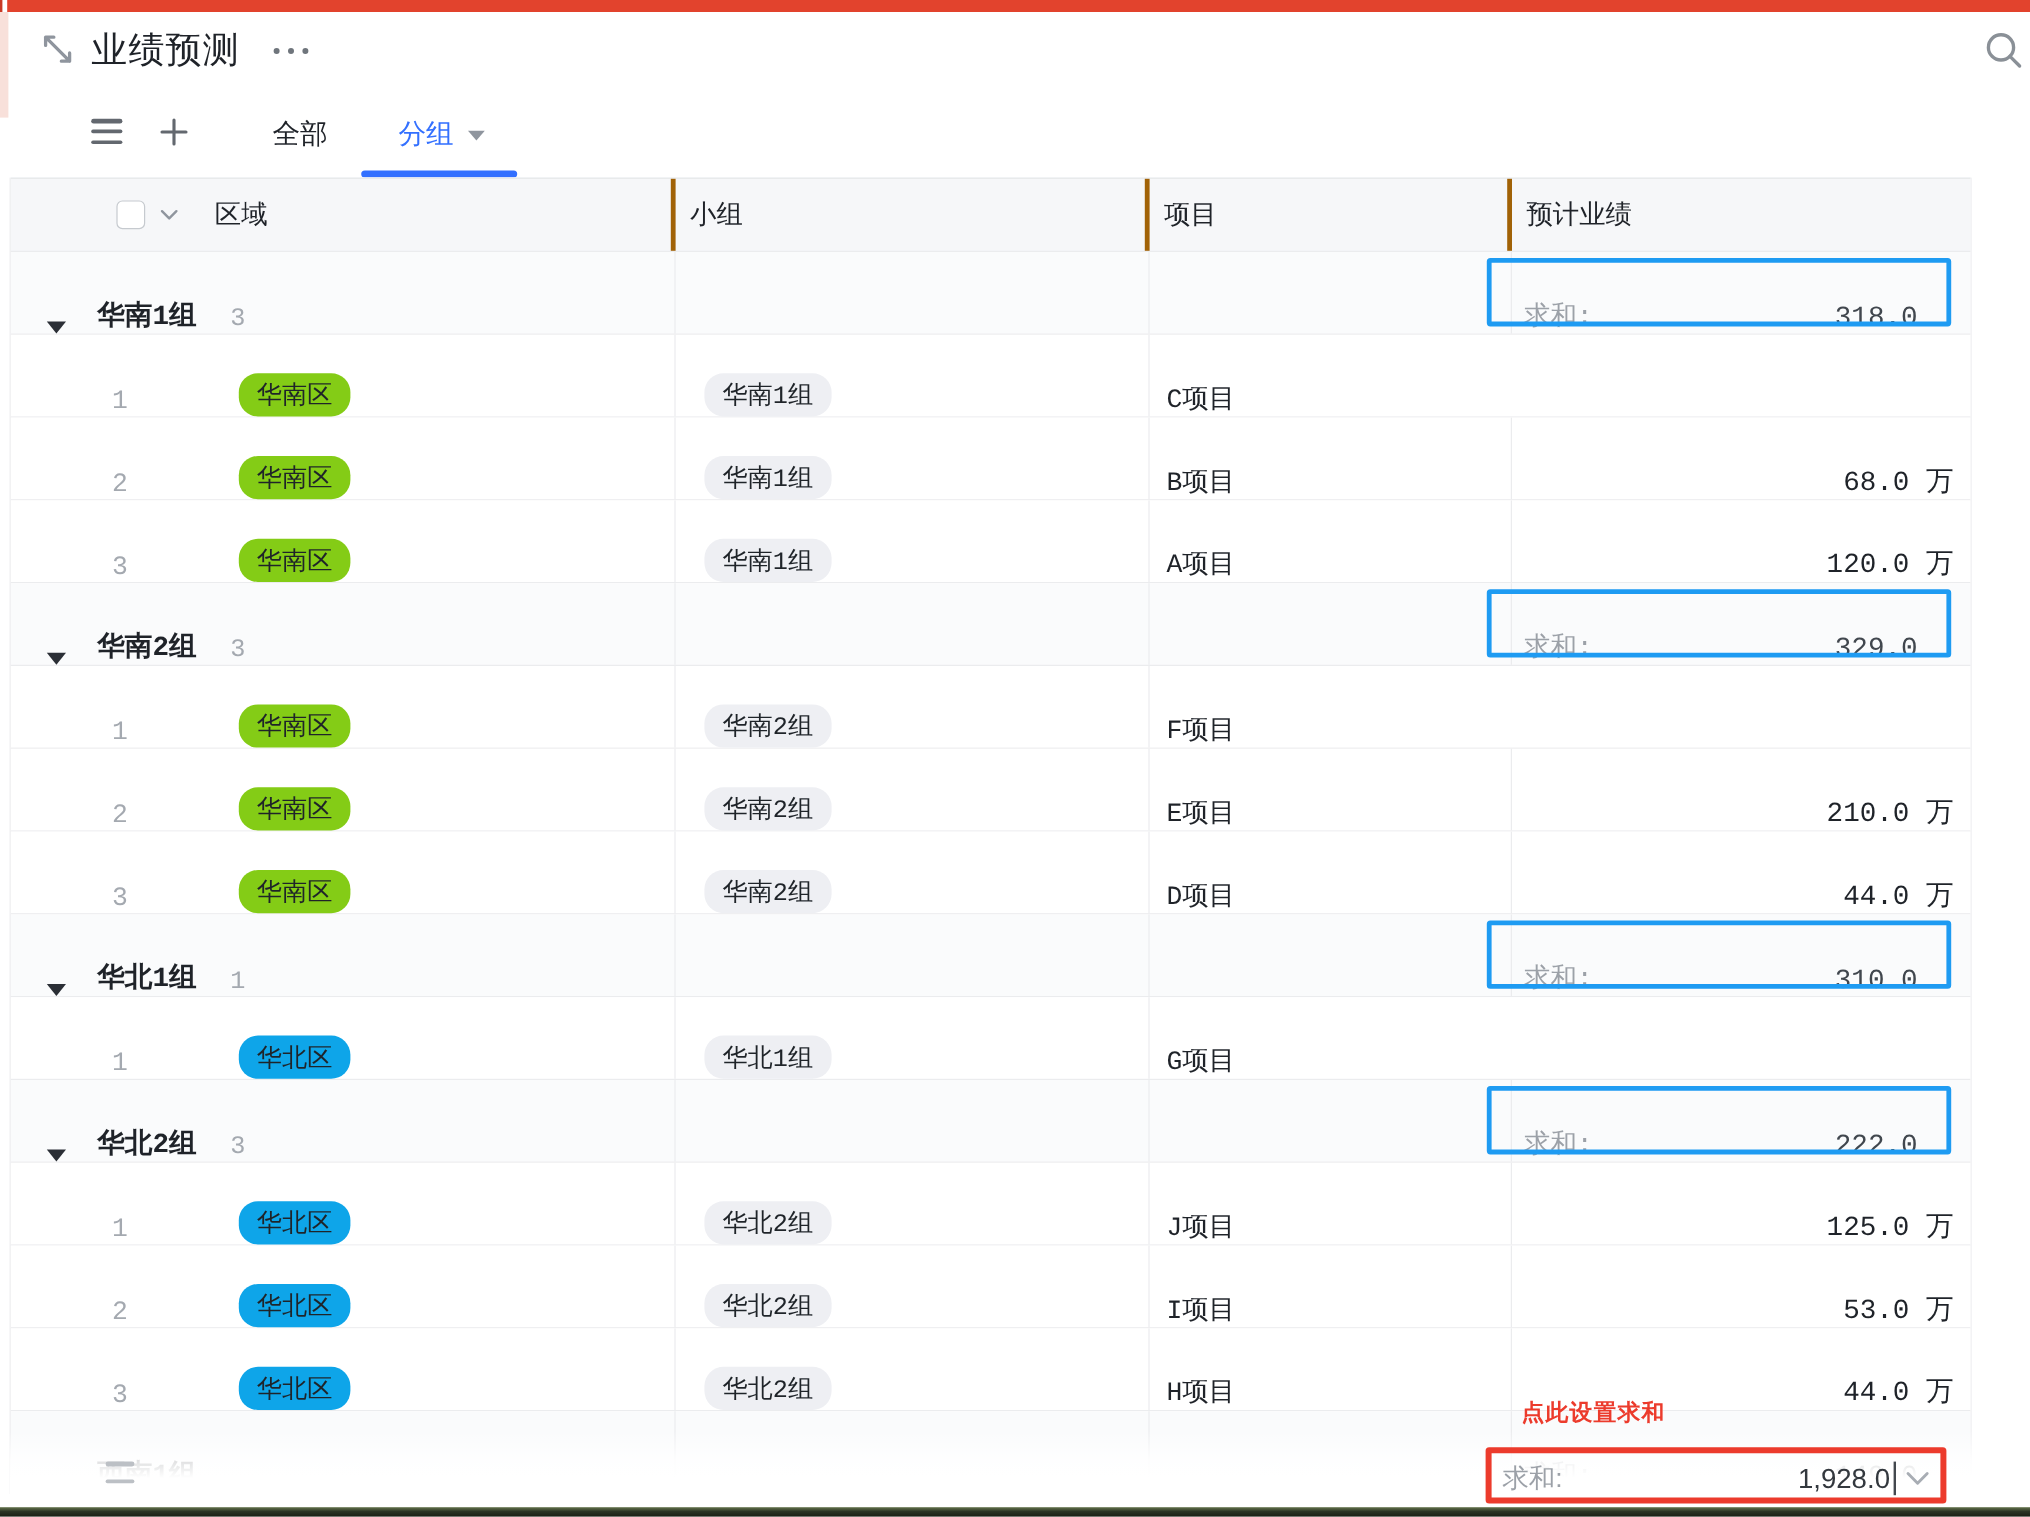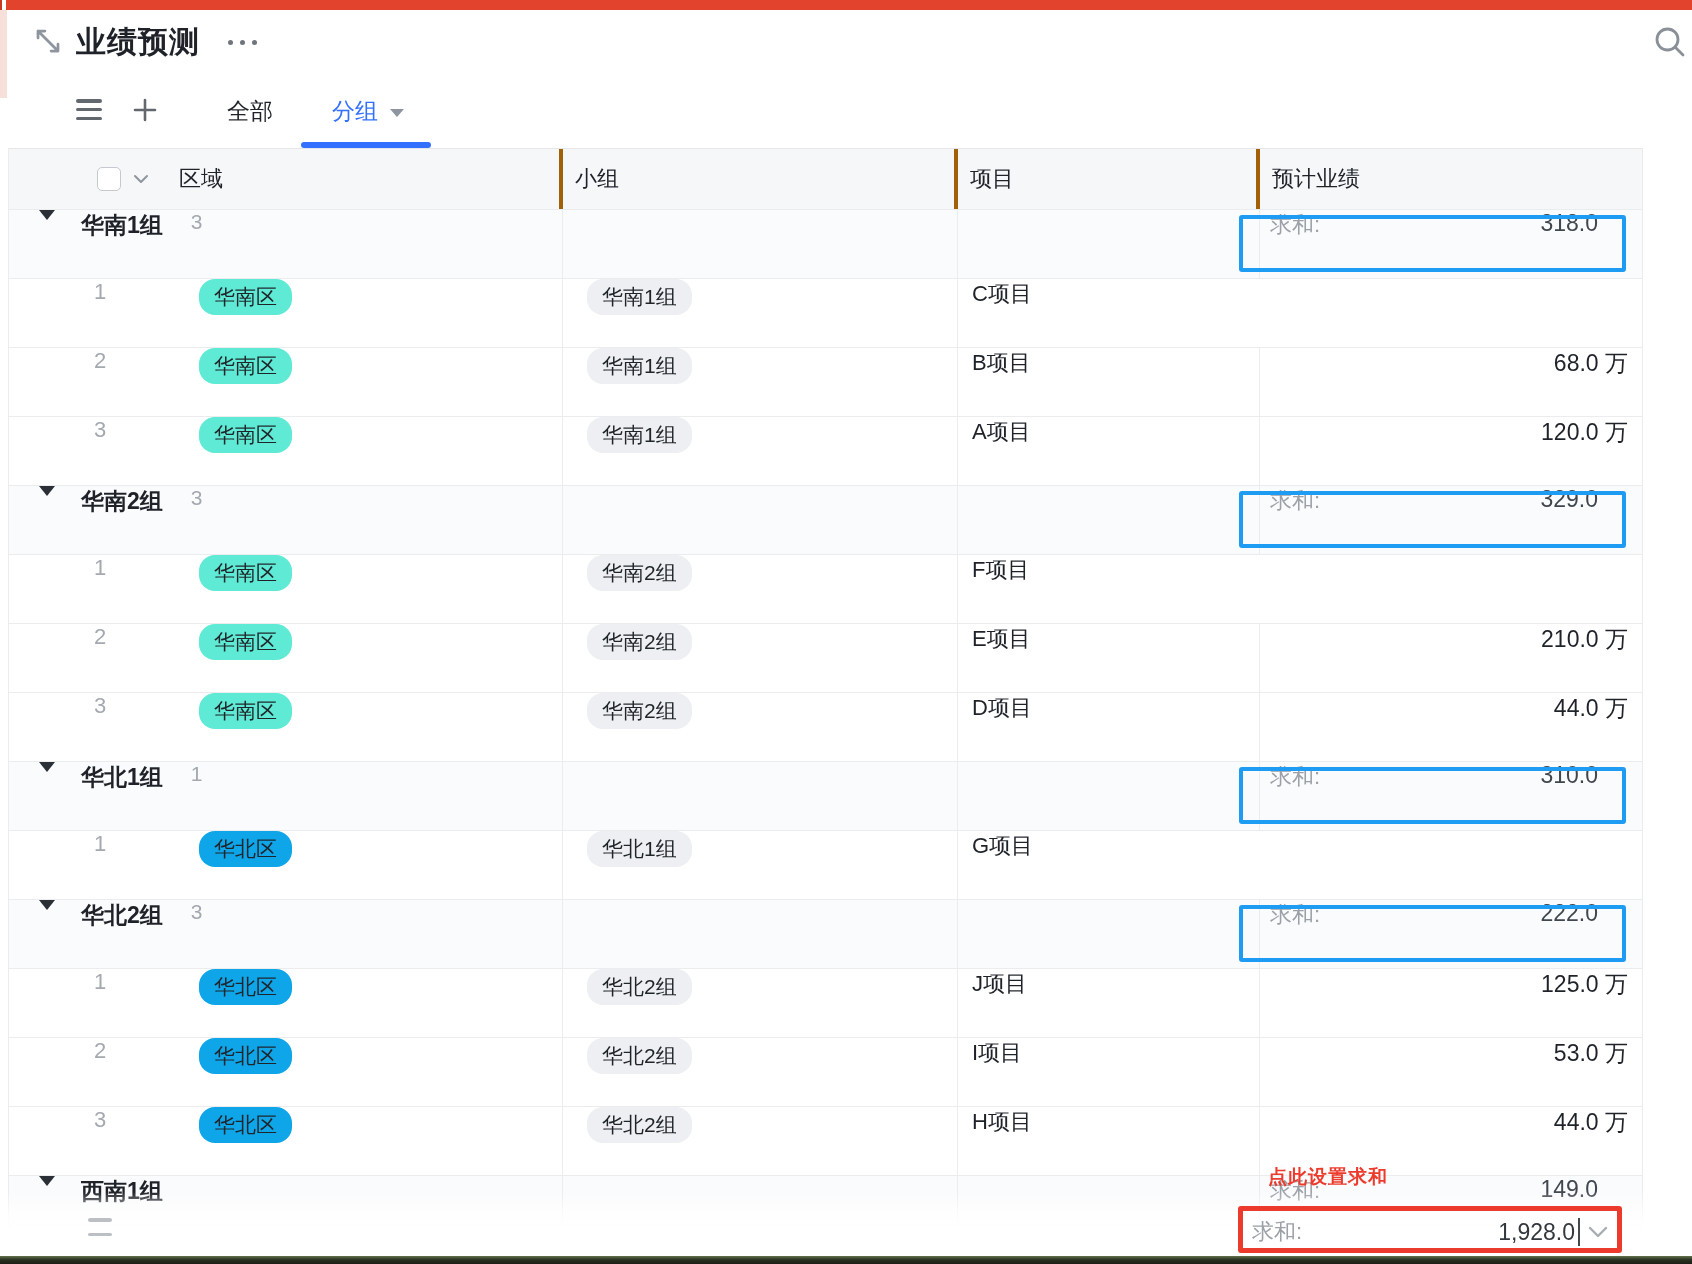"业绩预测" .win-title { font-weight: 700 -> 400 }
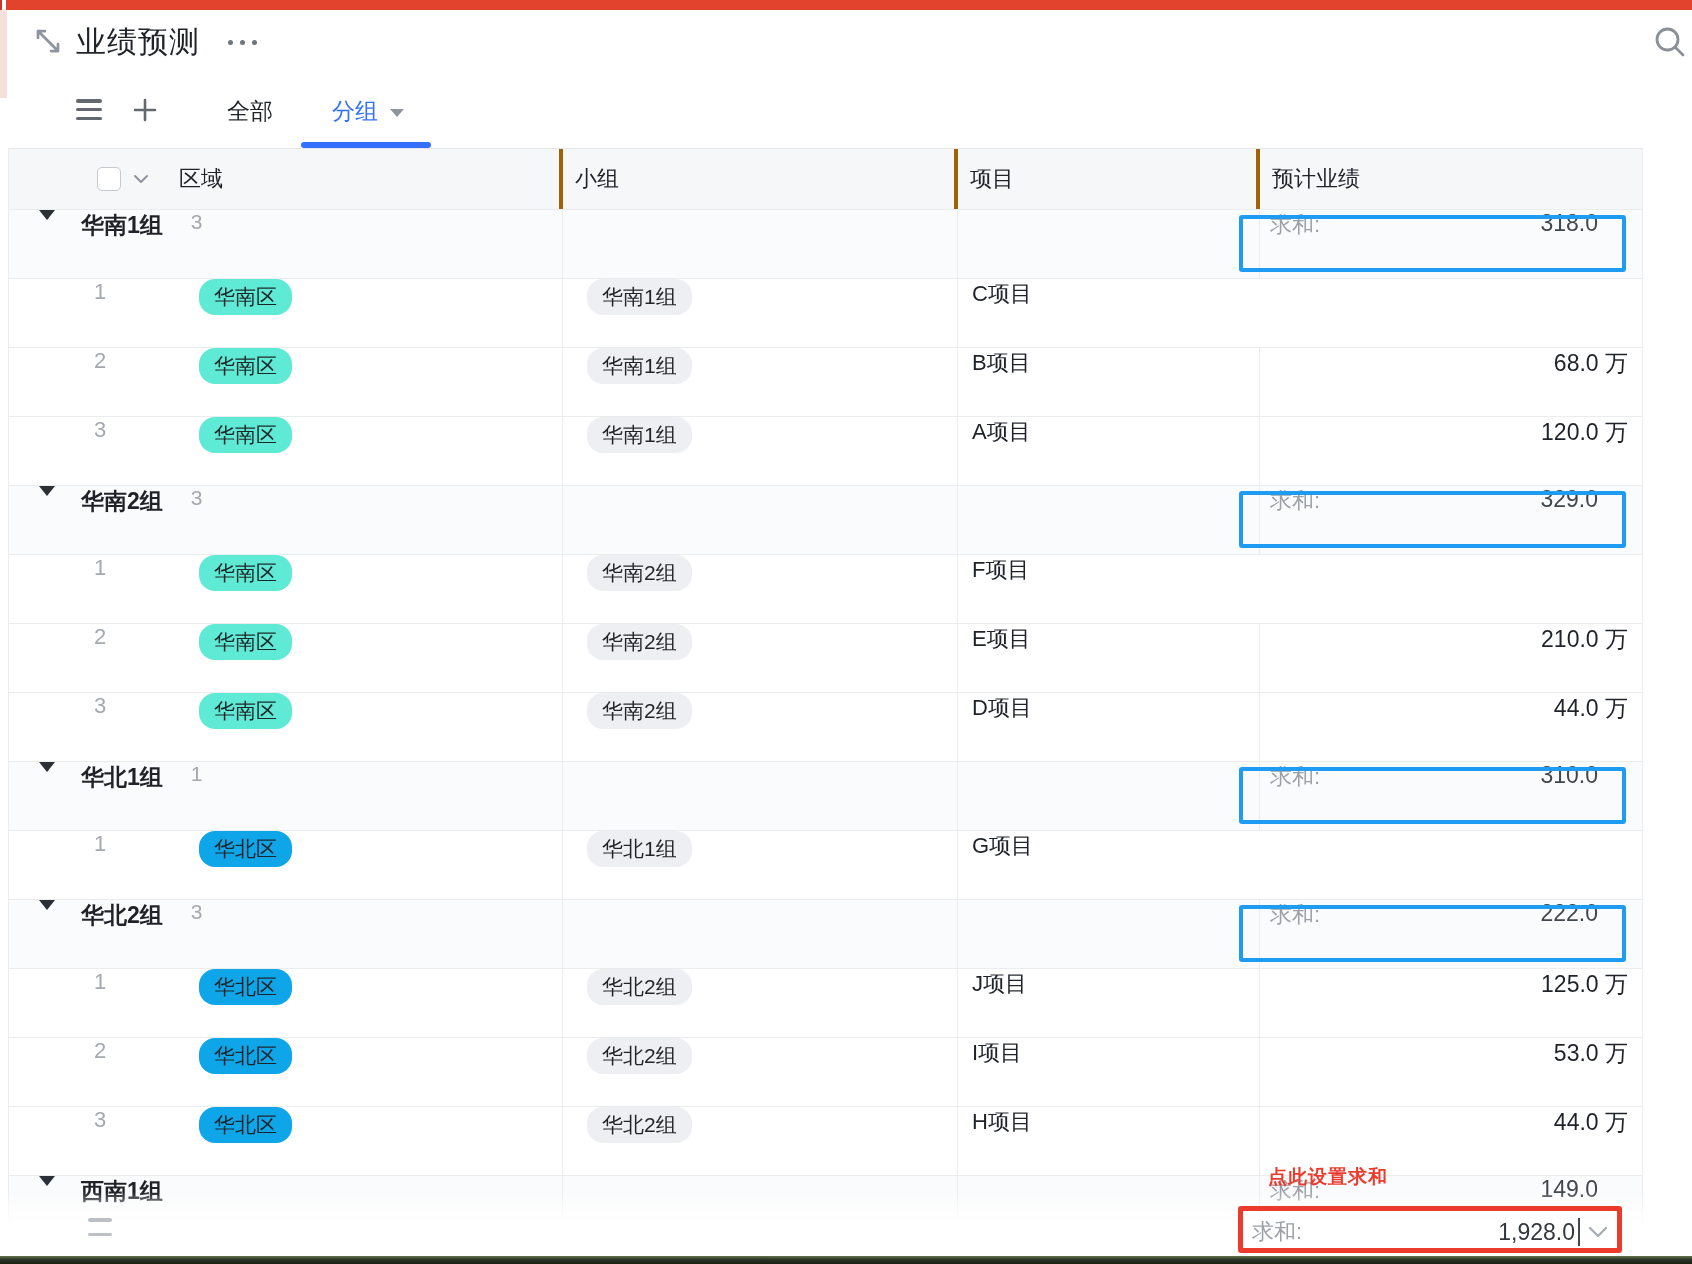"华南1组" .trow .c { align-items: flex-start -> flex-end; font-family: none -> Liberation Mono, monospace }
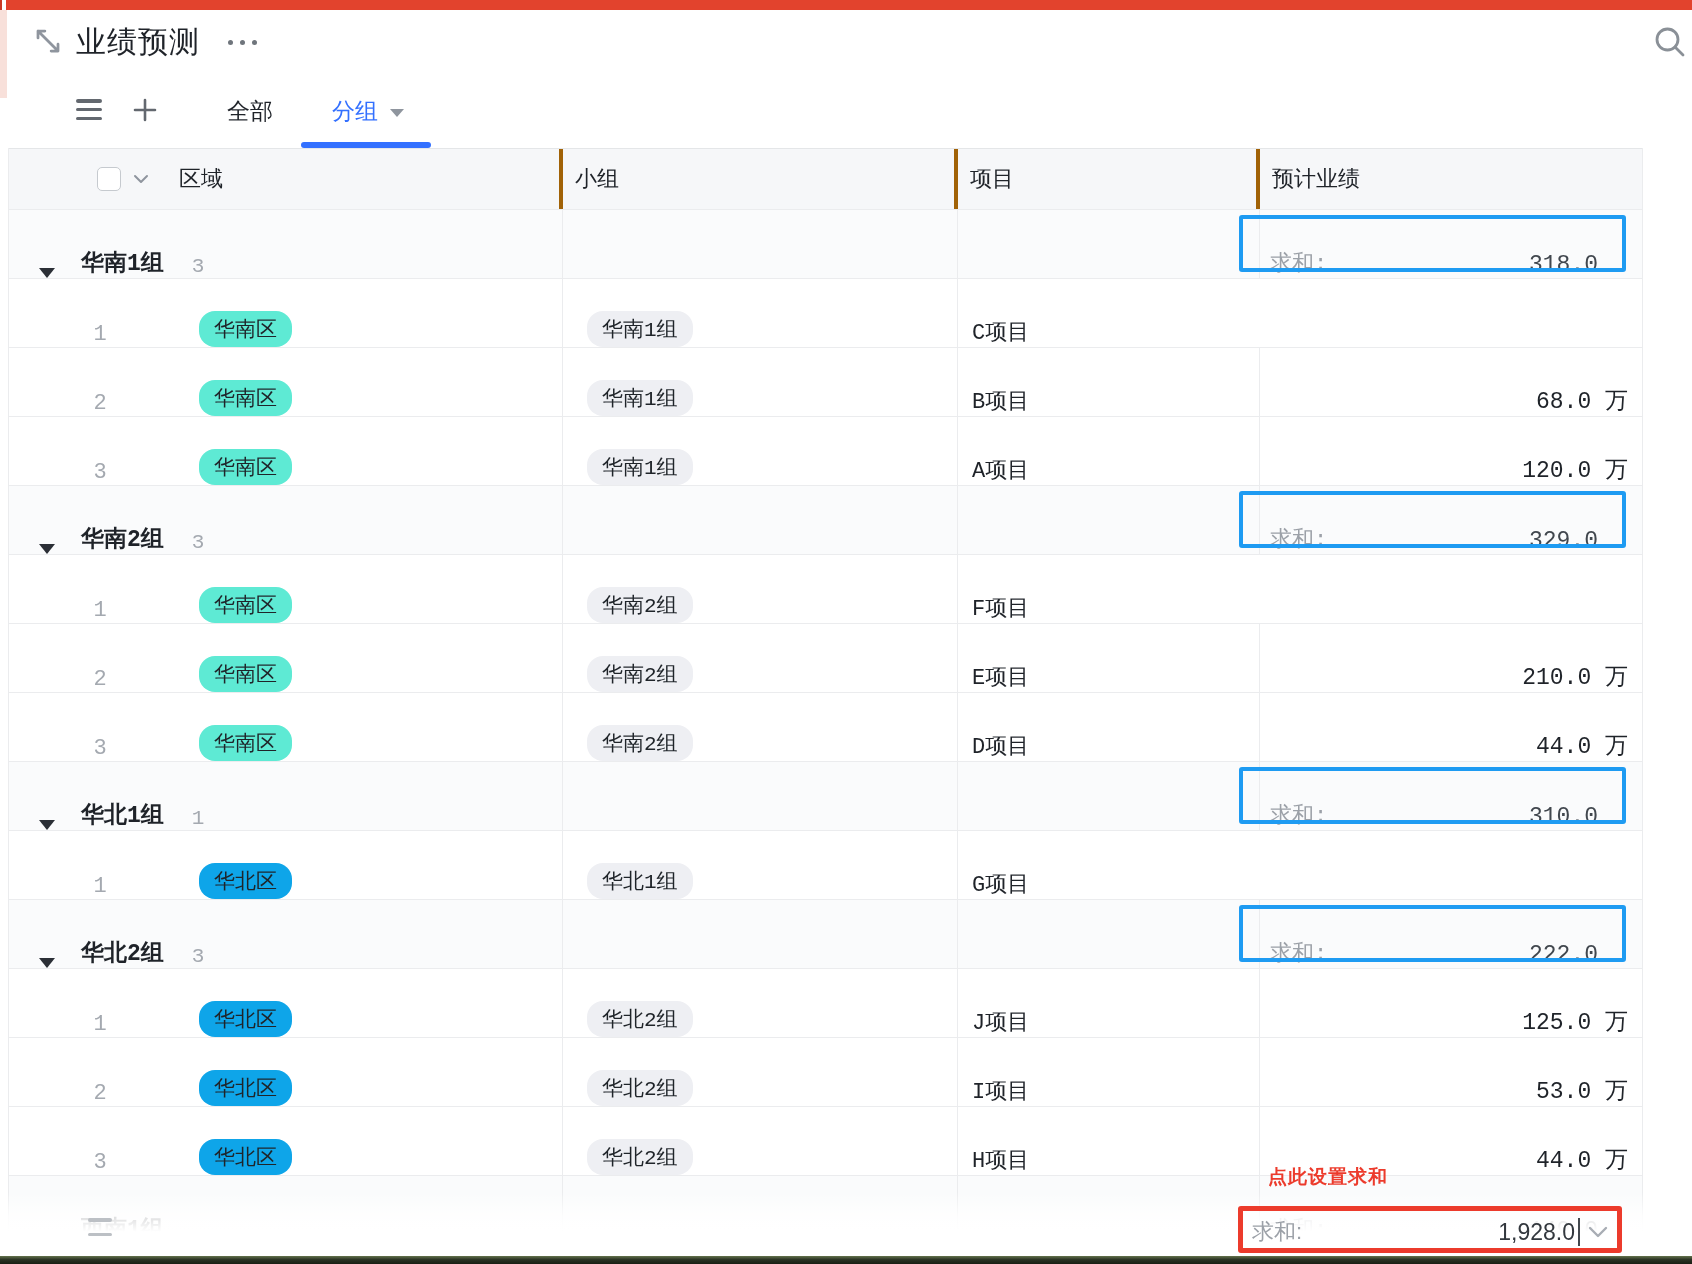"华南区" .pill-blue { background: #5eead4 -> #84cc16 }
